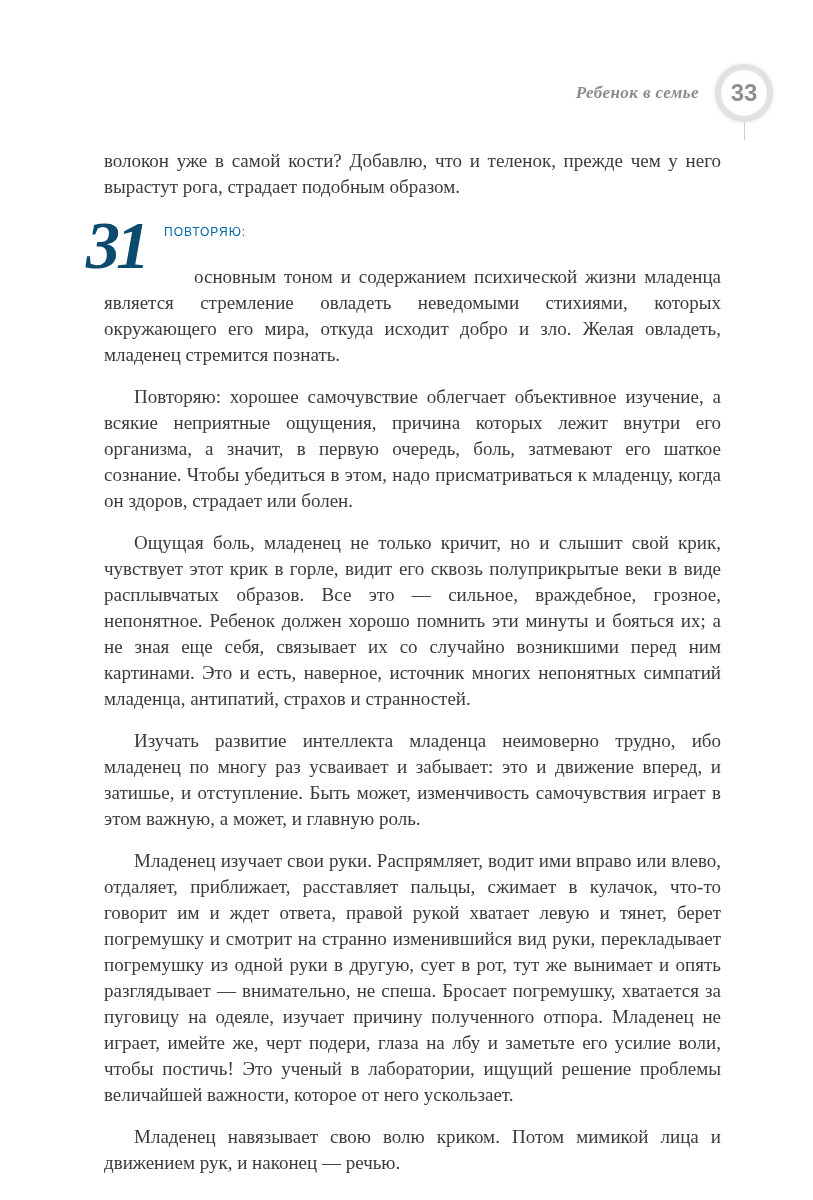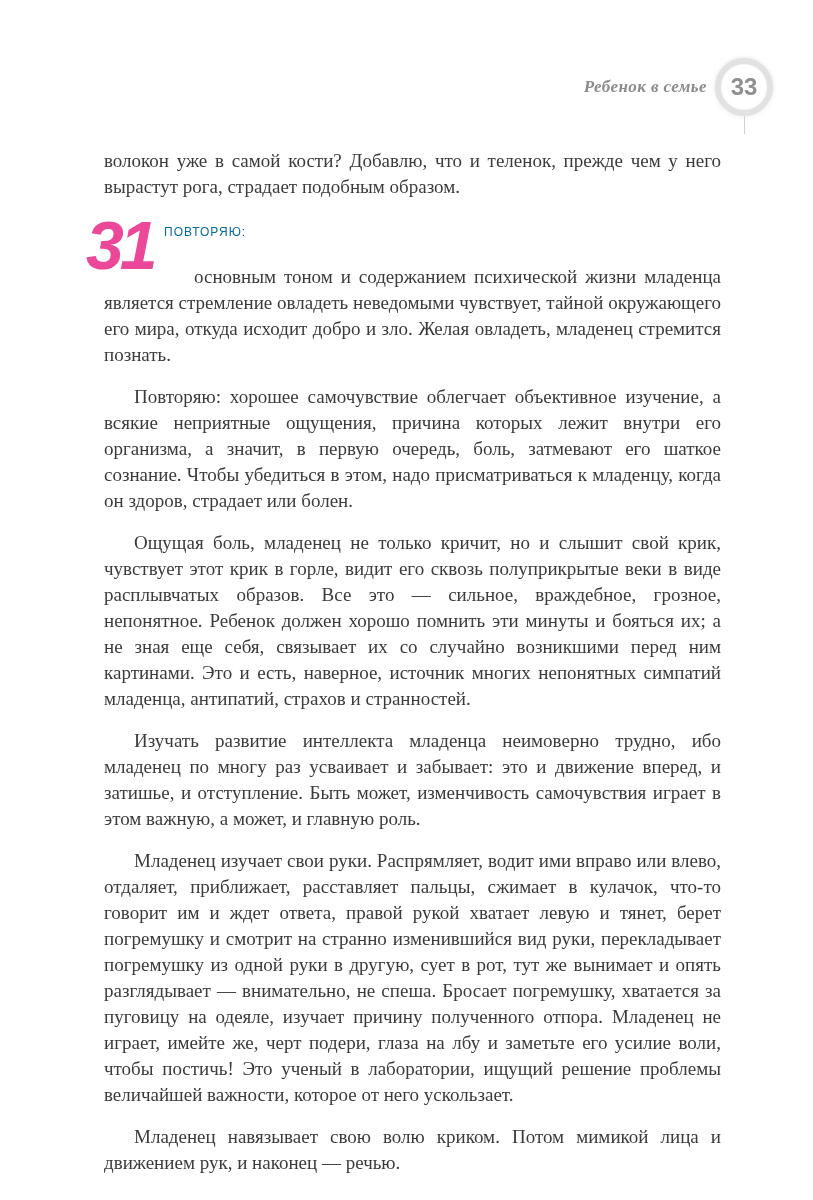"Ребенок в семье" .header { gap: 8px -> 16px; top: 56px -> 62px }
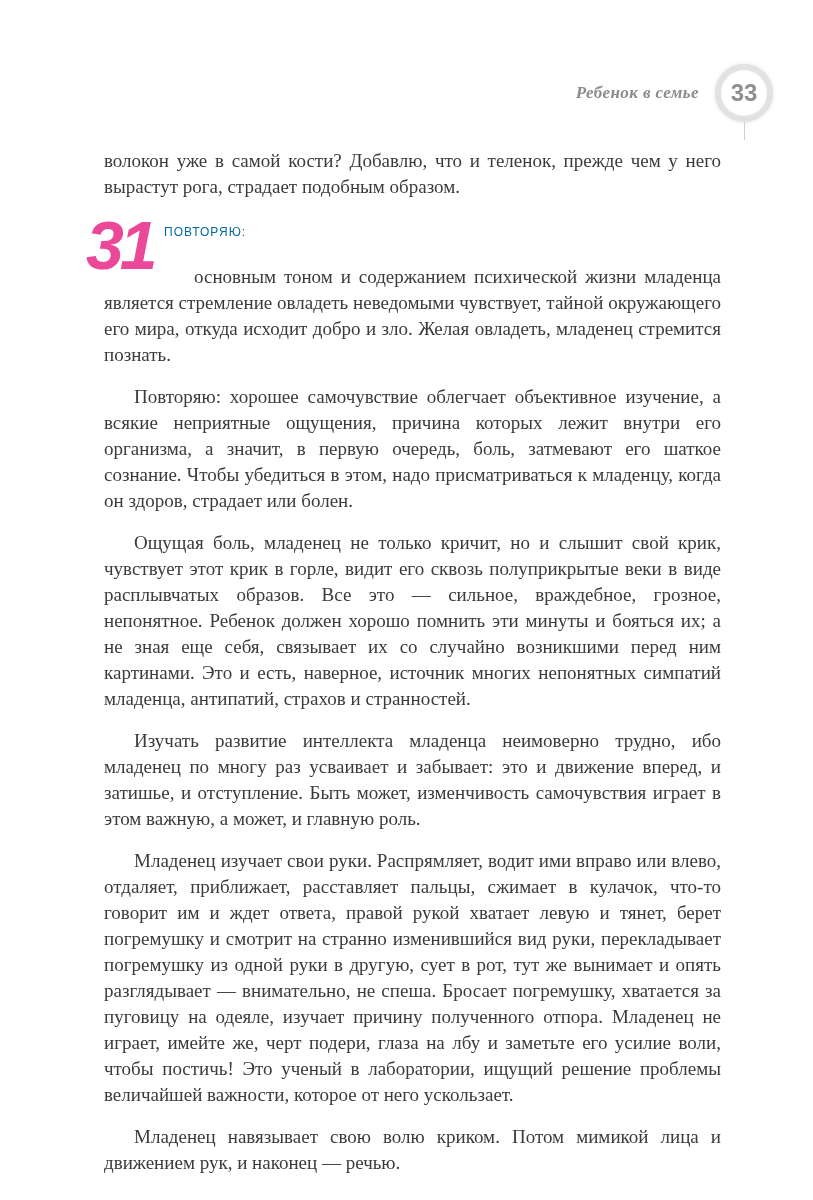"31" .section-number { color: #ec4899 -> #0c4a6e; font-family: Liberation Sans, sans-serif -> Liberation Serif, serif }
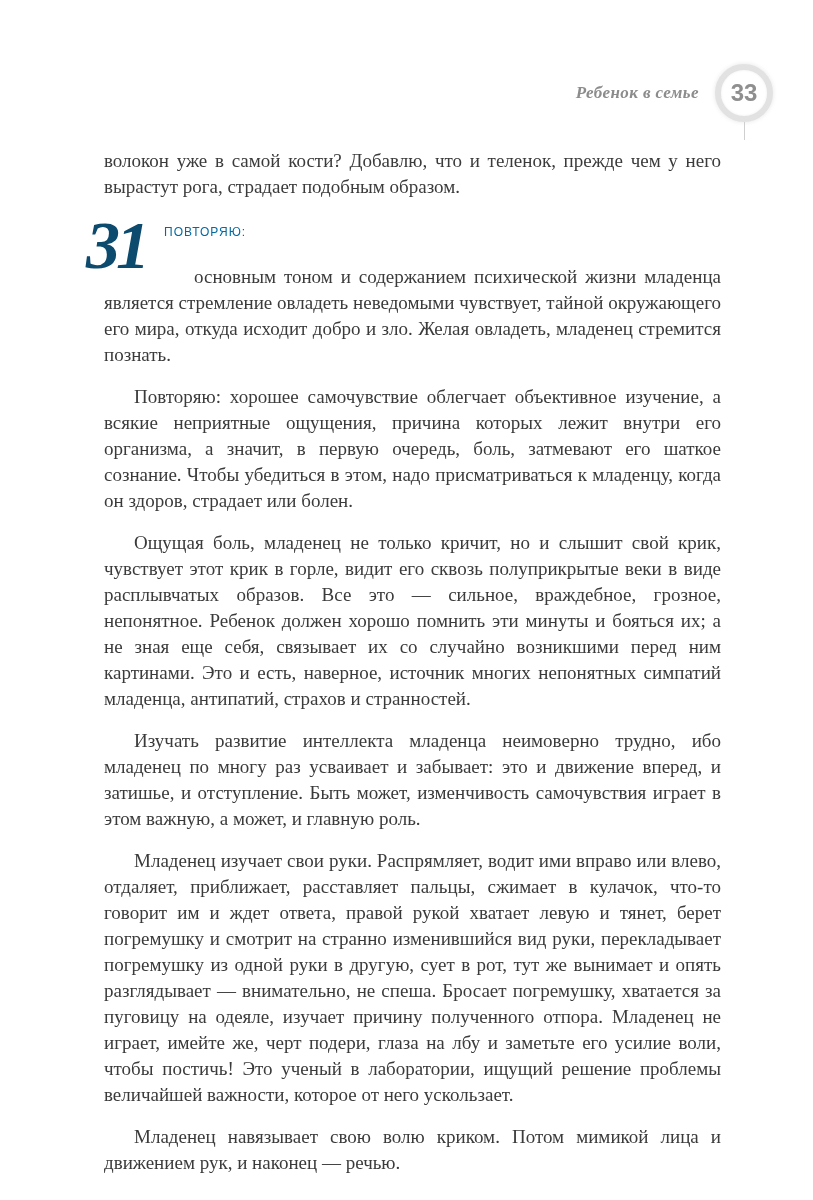"основным тоном и содержанием психической" p { text: чувствует, тайной -> стихиями, которых }
